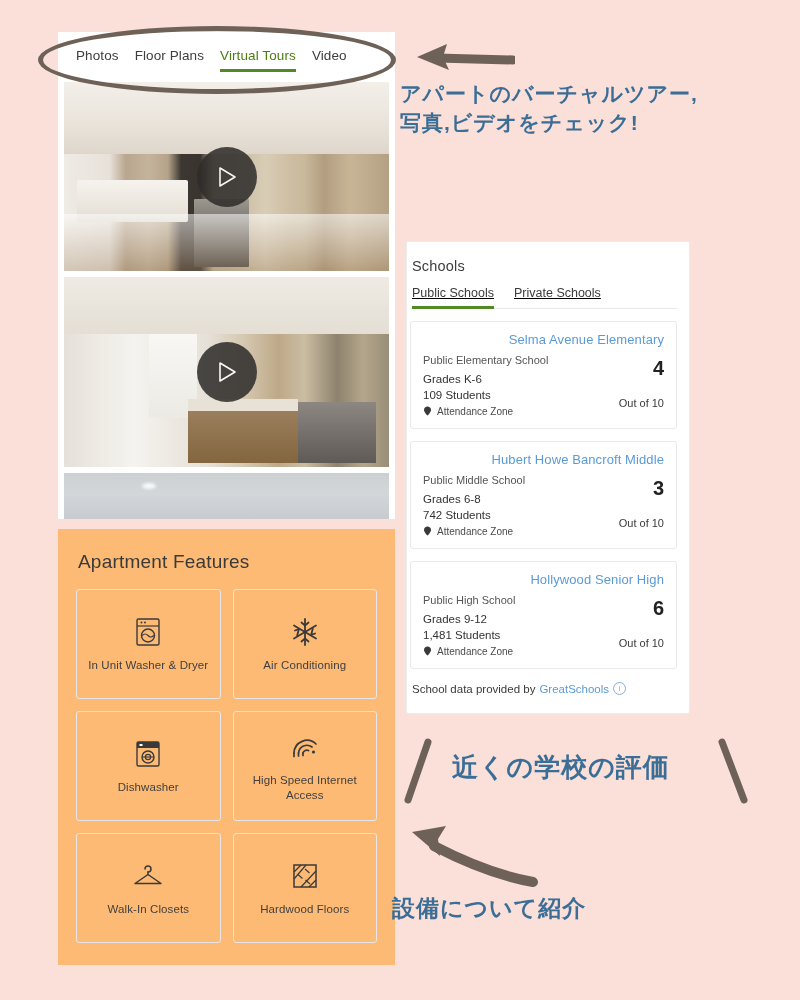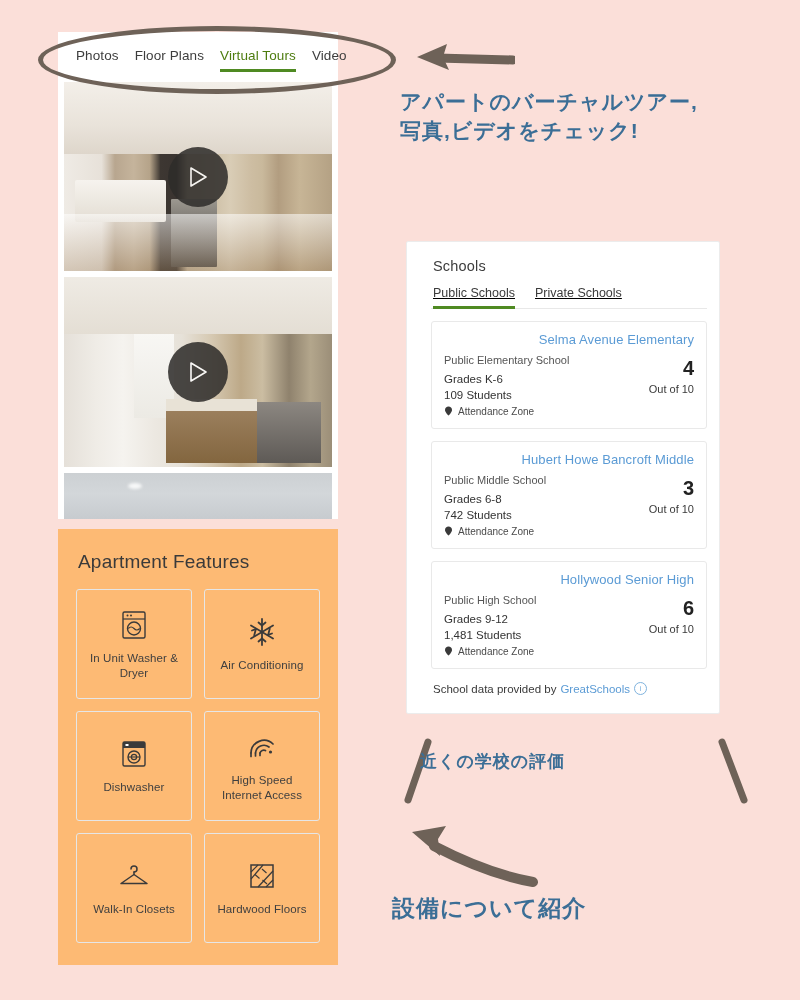"Photos" .left-col { width: 280px -> 337px }
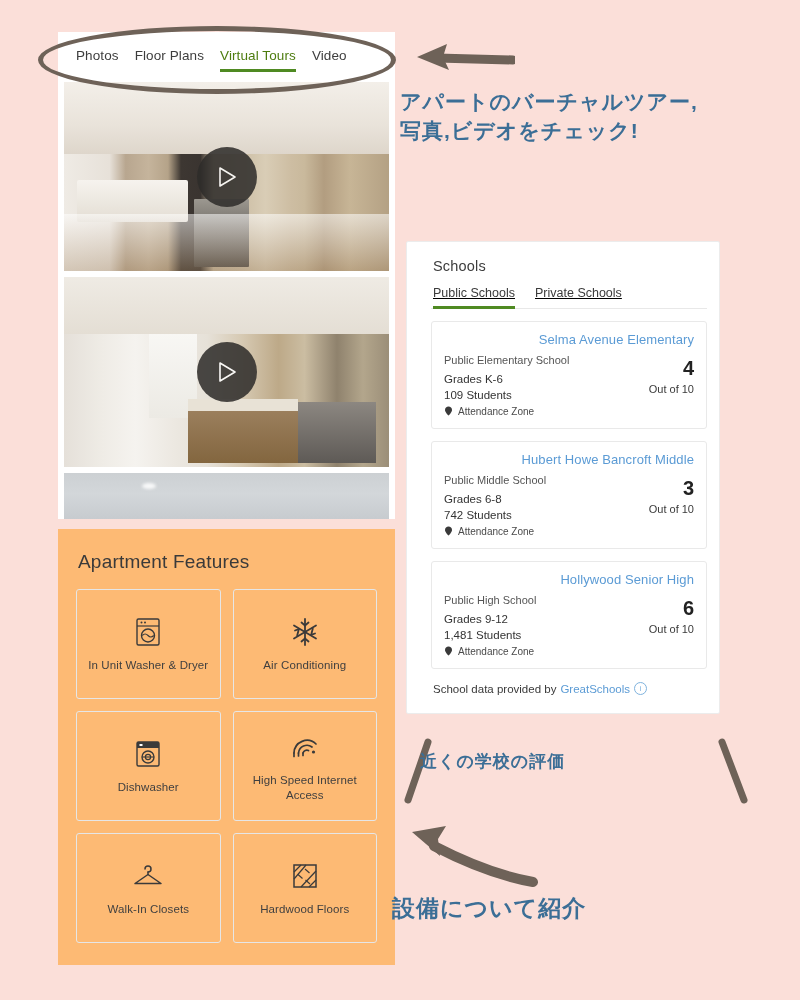"アパートのバーチャルツアー," #anno-tours { top: 88px -> 80px }
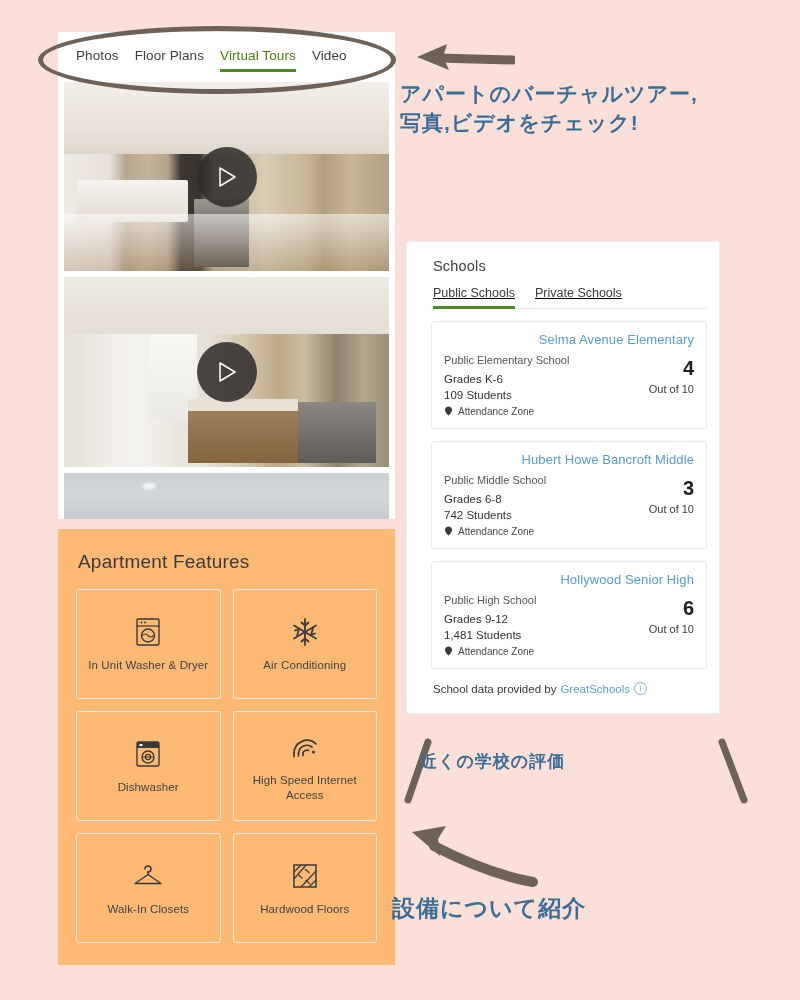"Schools" .schools-panel { padding: 12px 12px 10px 24px -> 12px 12px 10px 3px; width: 314px -> 284px }
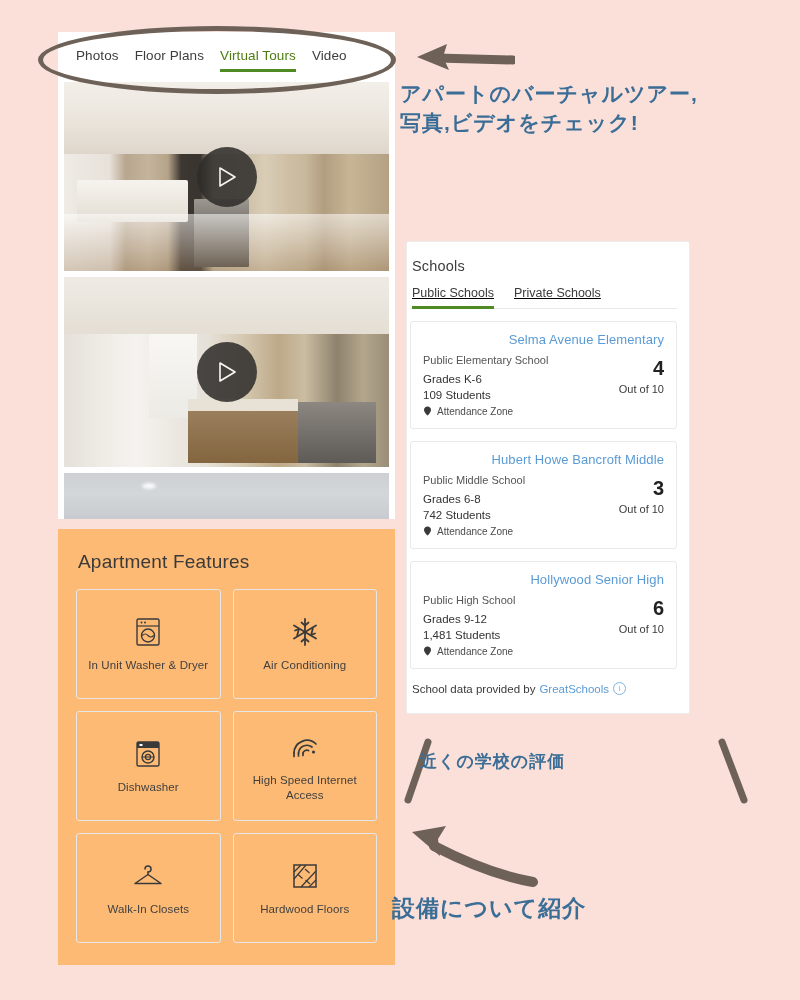"Out of 10" .rating-out { margin-top: 5px -> 19px }
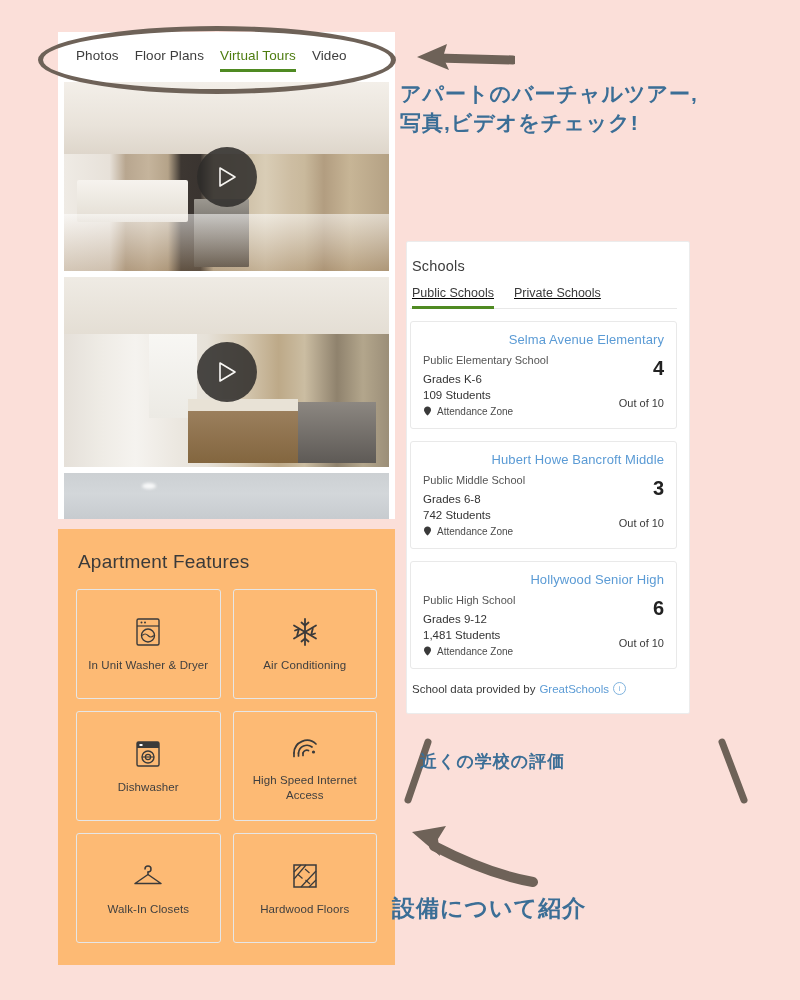"近くの学校の評価" #anno-schools { font-size: 17px -> 26px; left: 420px -> 452px }
